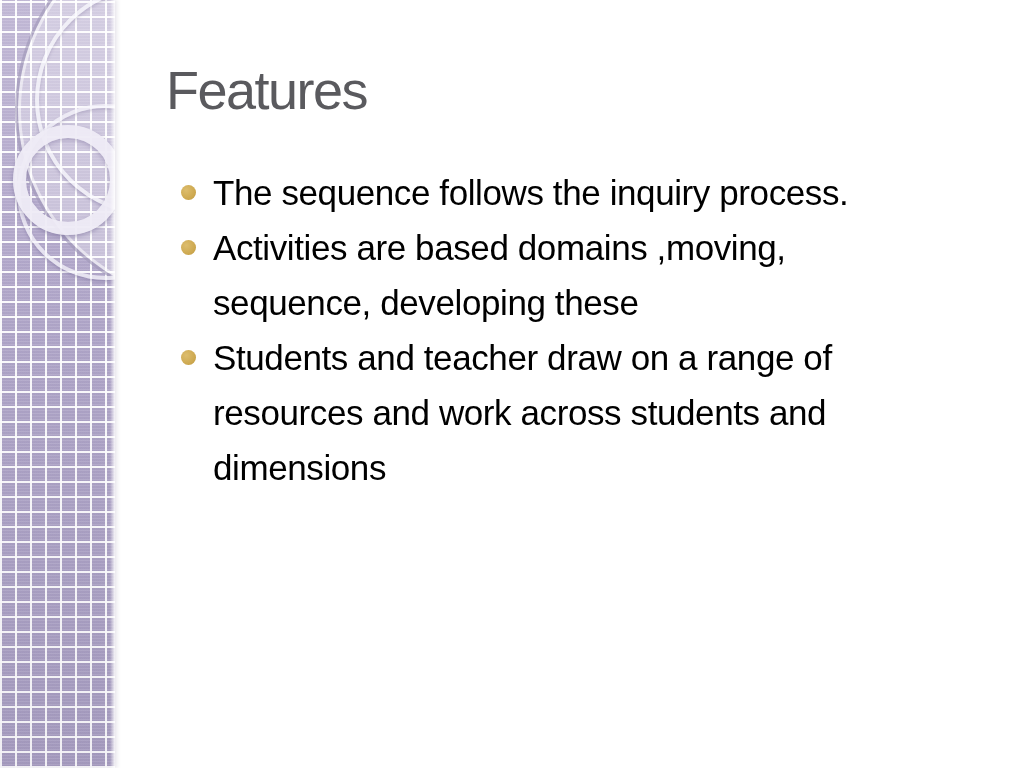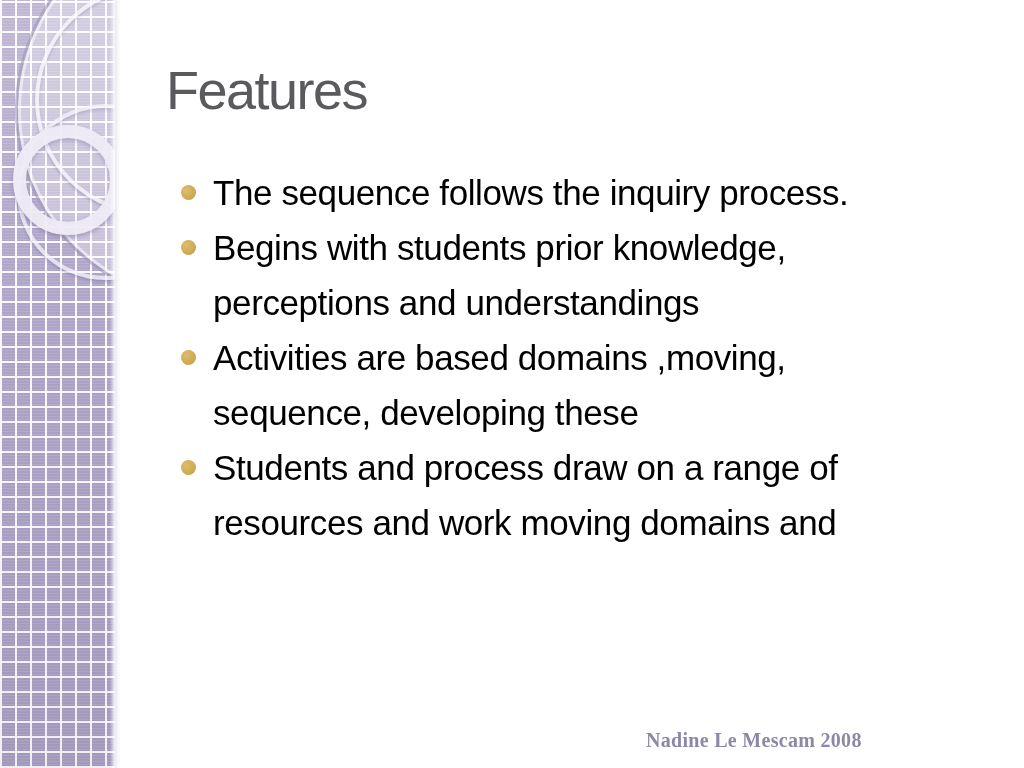"Begins with students prior knowledge," li.bullet-item { html: <li> <span></span> <span>Begins with students prior knowledge,</span> <span>perceptions and understandings</span> </li> -> none }
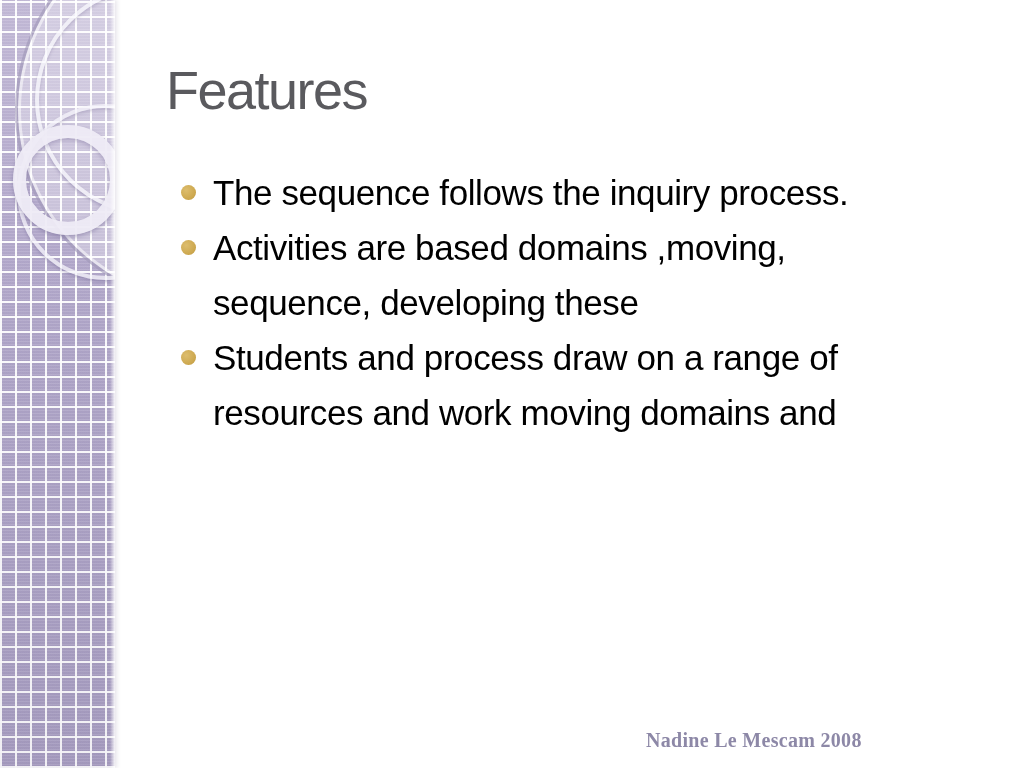"Students and process draw on" span.bullet-line { text: process -> teacher }
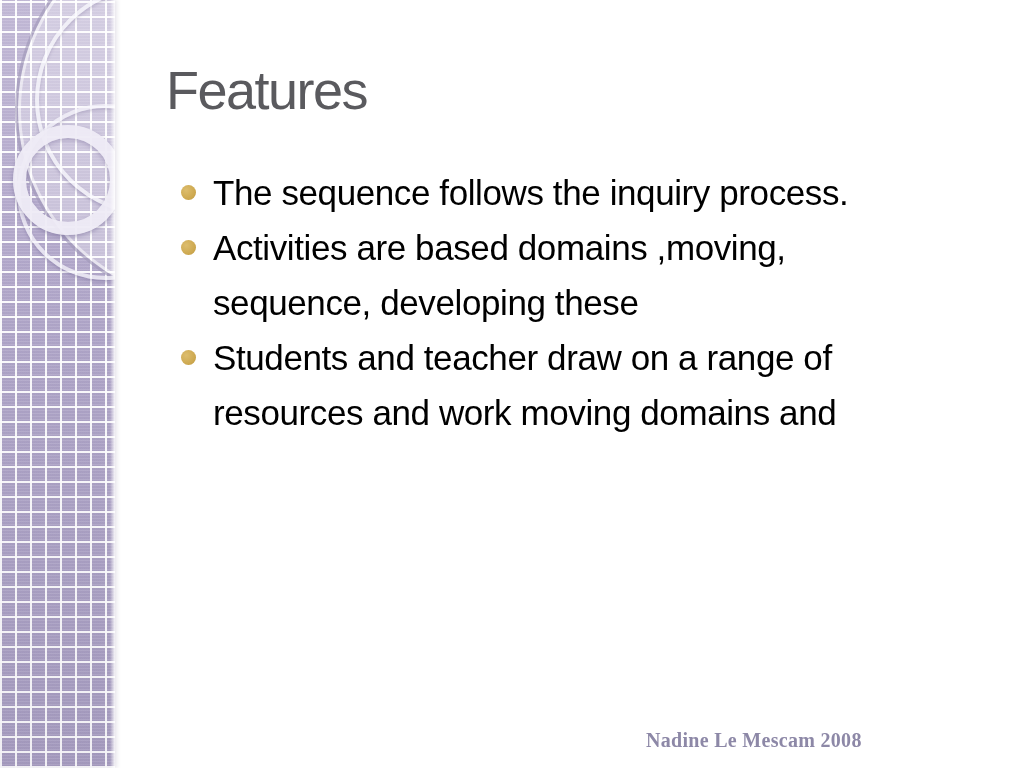"resources and work moving domains" span.bullet-line { text: moving domains -> across students }
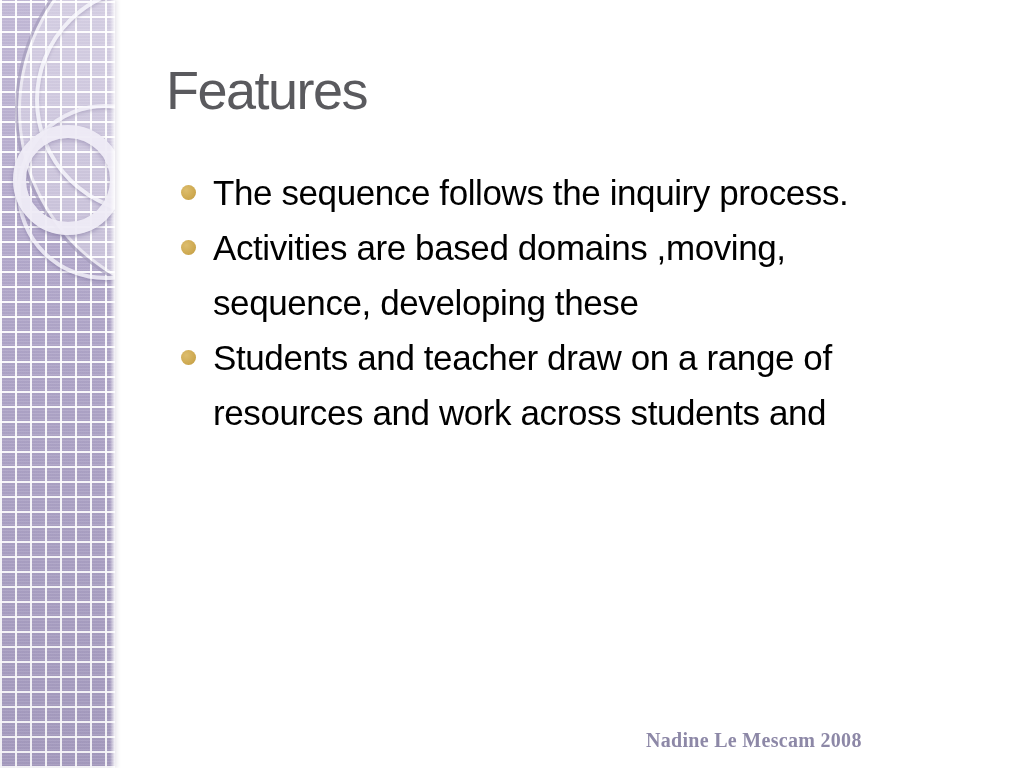"dimensions" span.bullet-line { html: none -> <span>dimensions</span> }
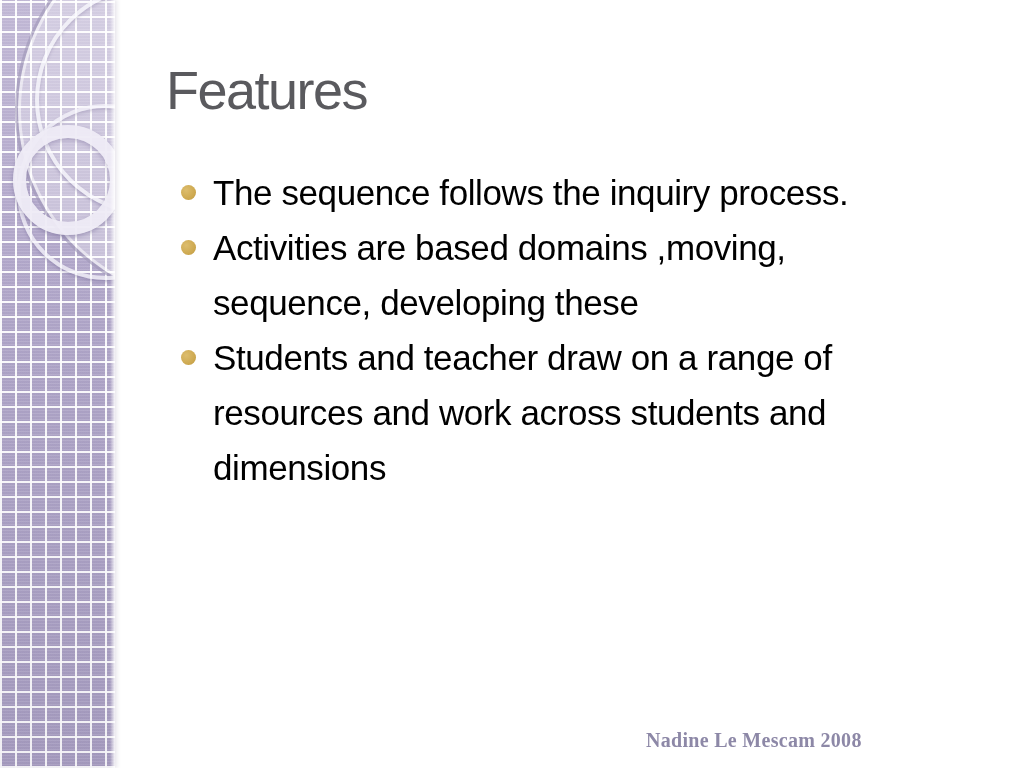"Nadine Le Mescam 2008" div.footer { html: <div>Nadine Le Mescam 2008</div> -> none }
